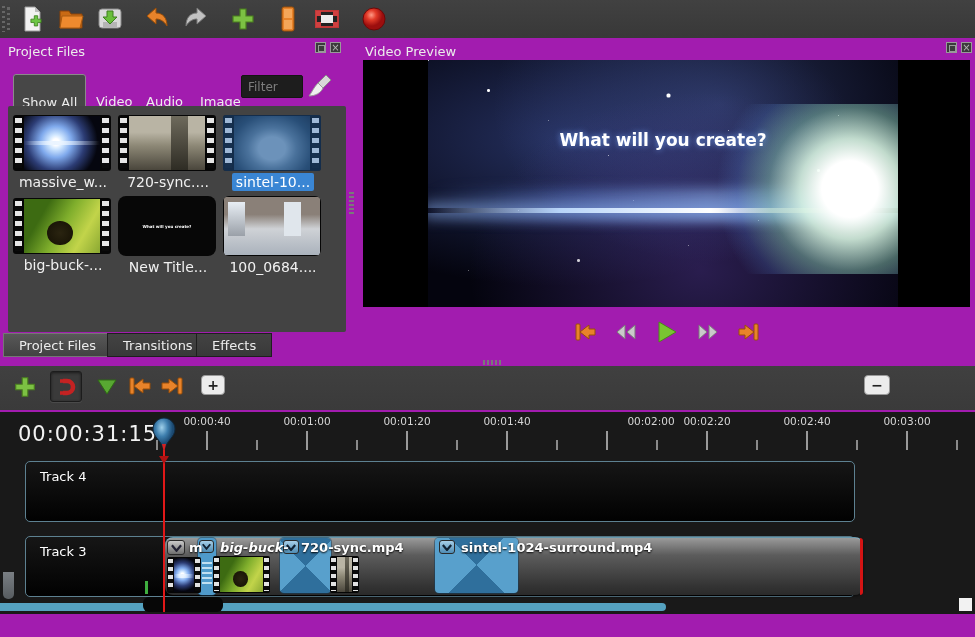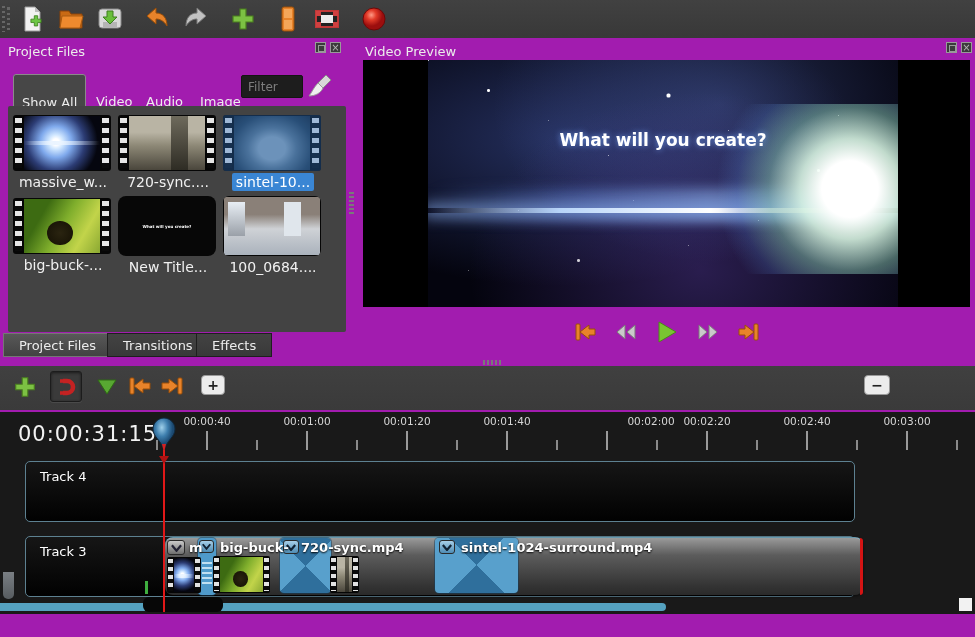"big-buck-" div.clip-label { font-style: none -> italic }
